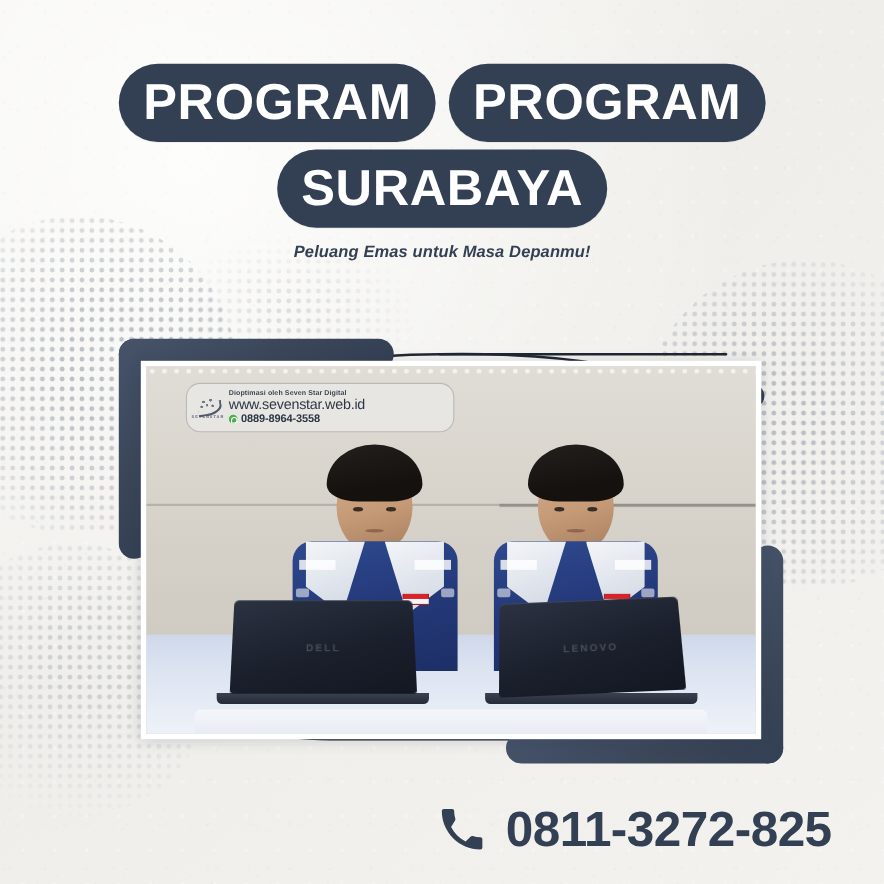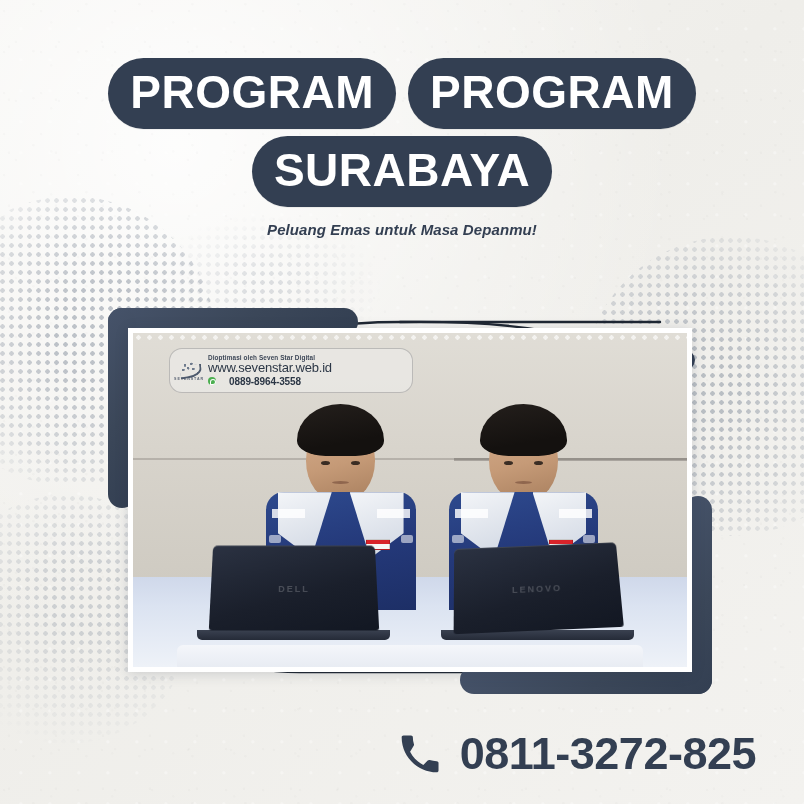"0889-8964-3558" .wm-l3 { gap: 13px -> 3px }
